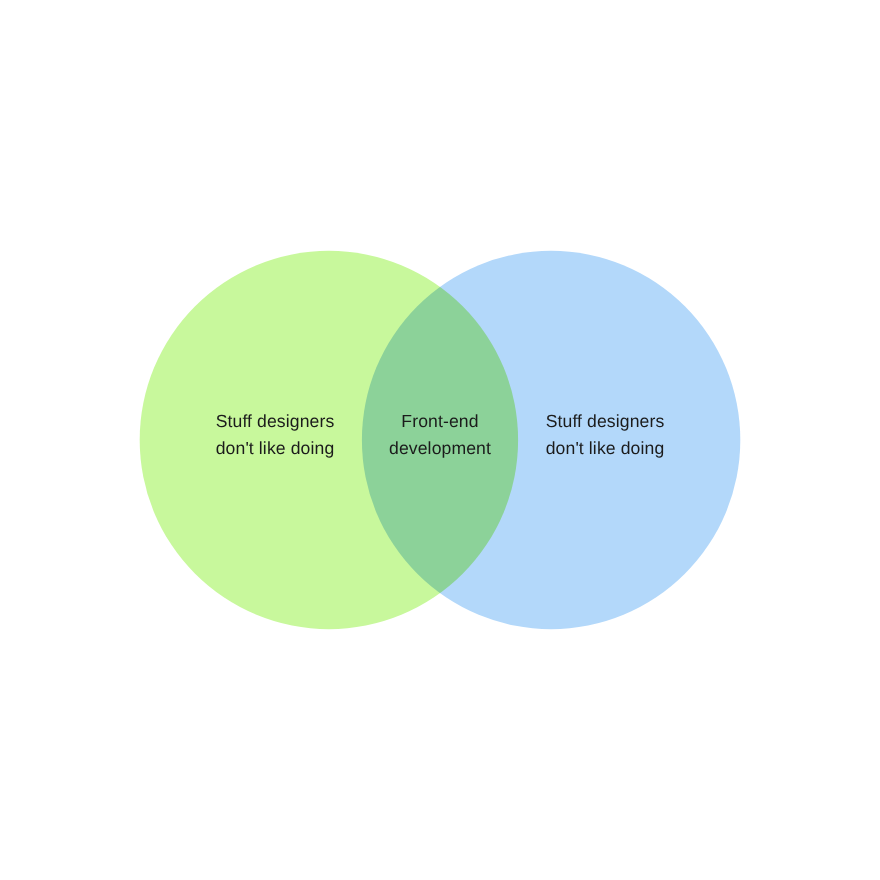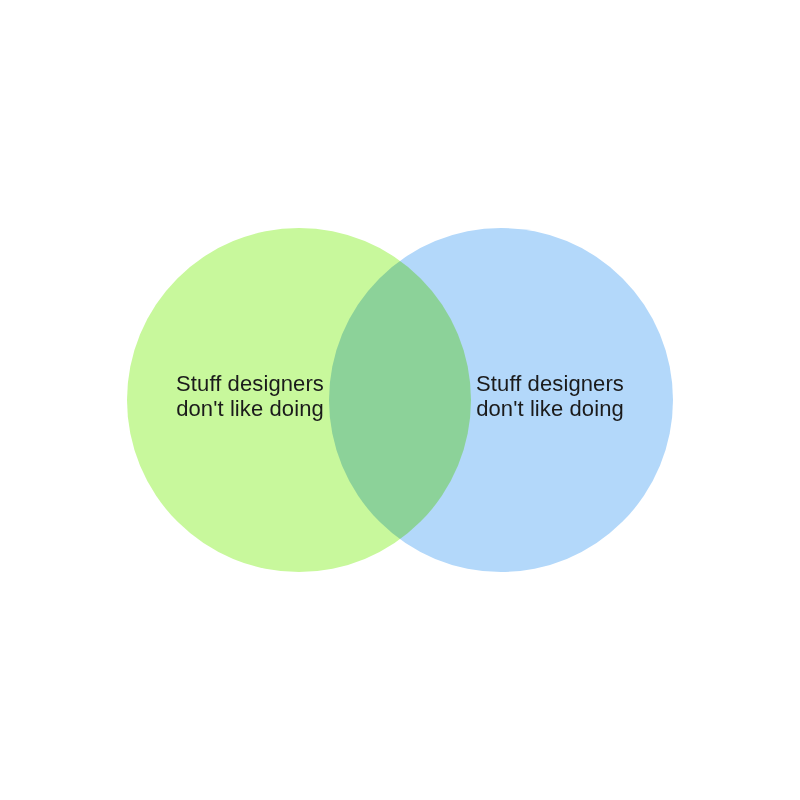"Stuff designers" .venn-label { font-size: 22px -> 16px }
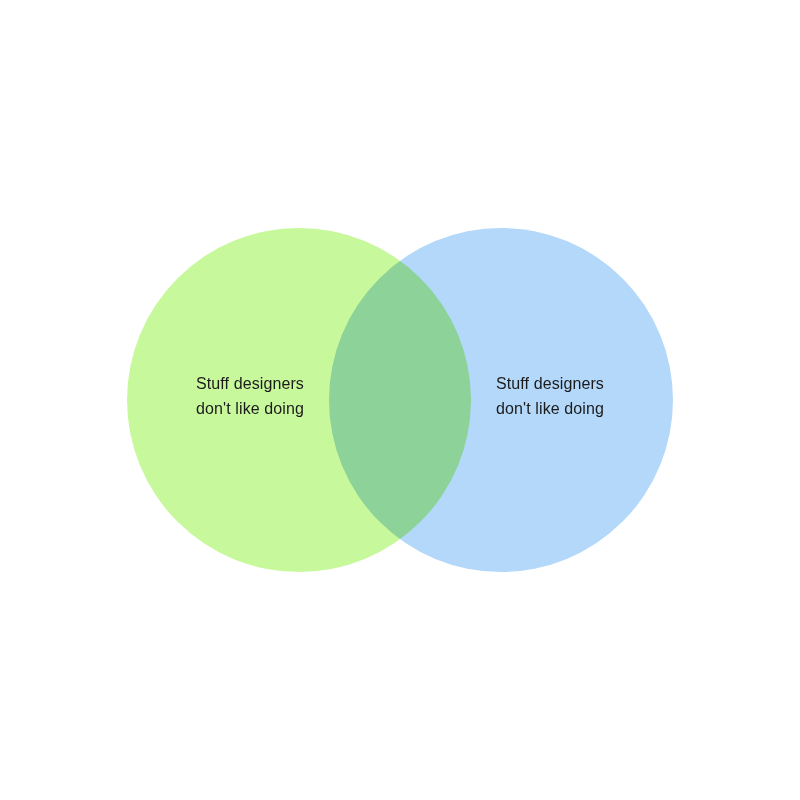"Front-end" div.venn-label { html: none -> <div>Front-end development</div> }
